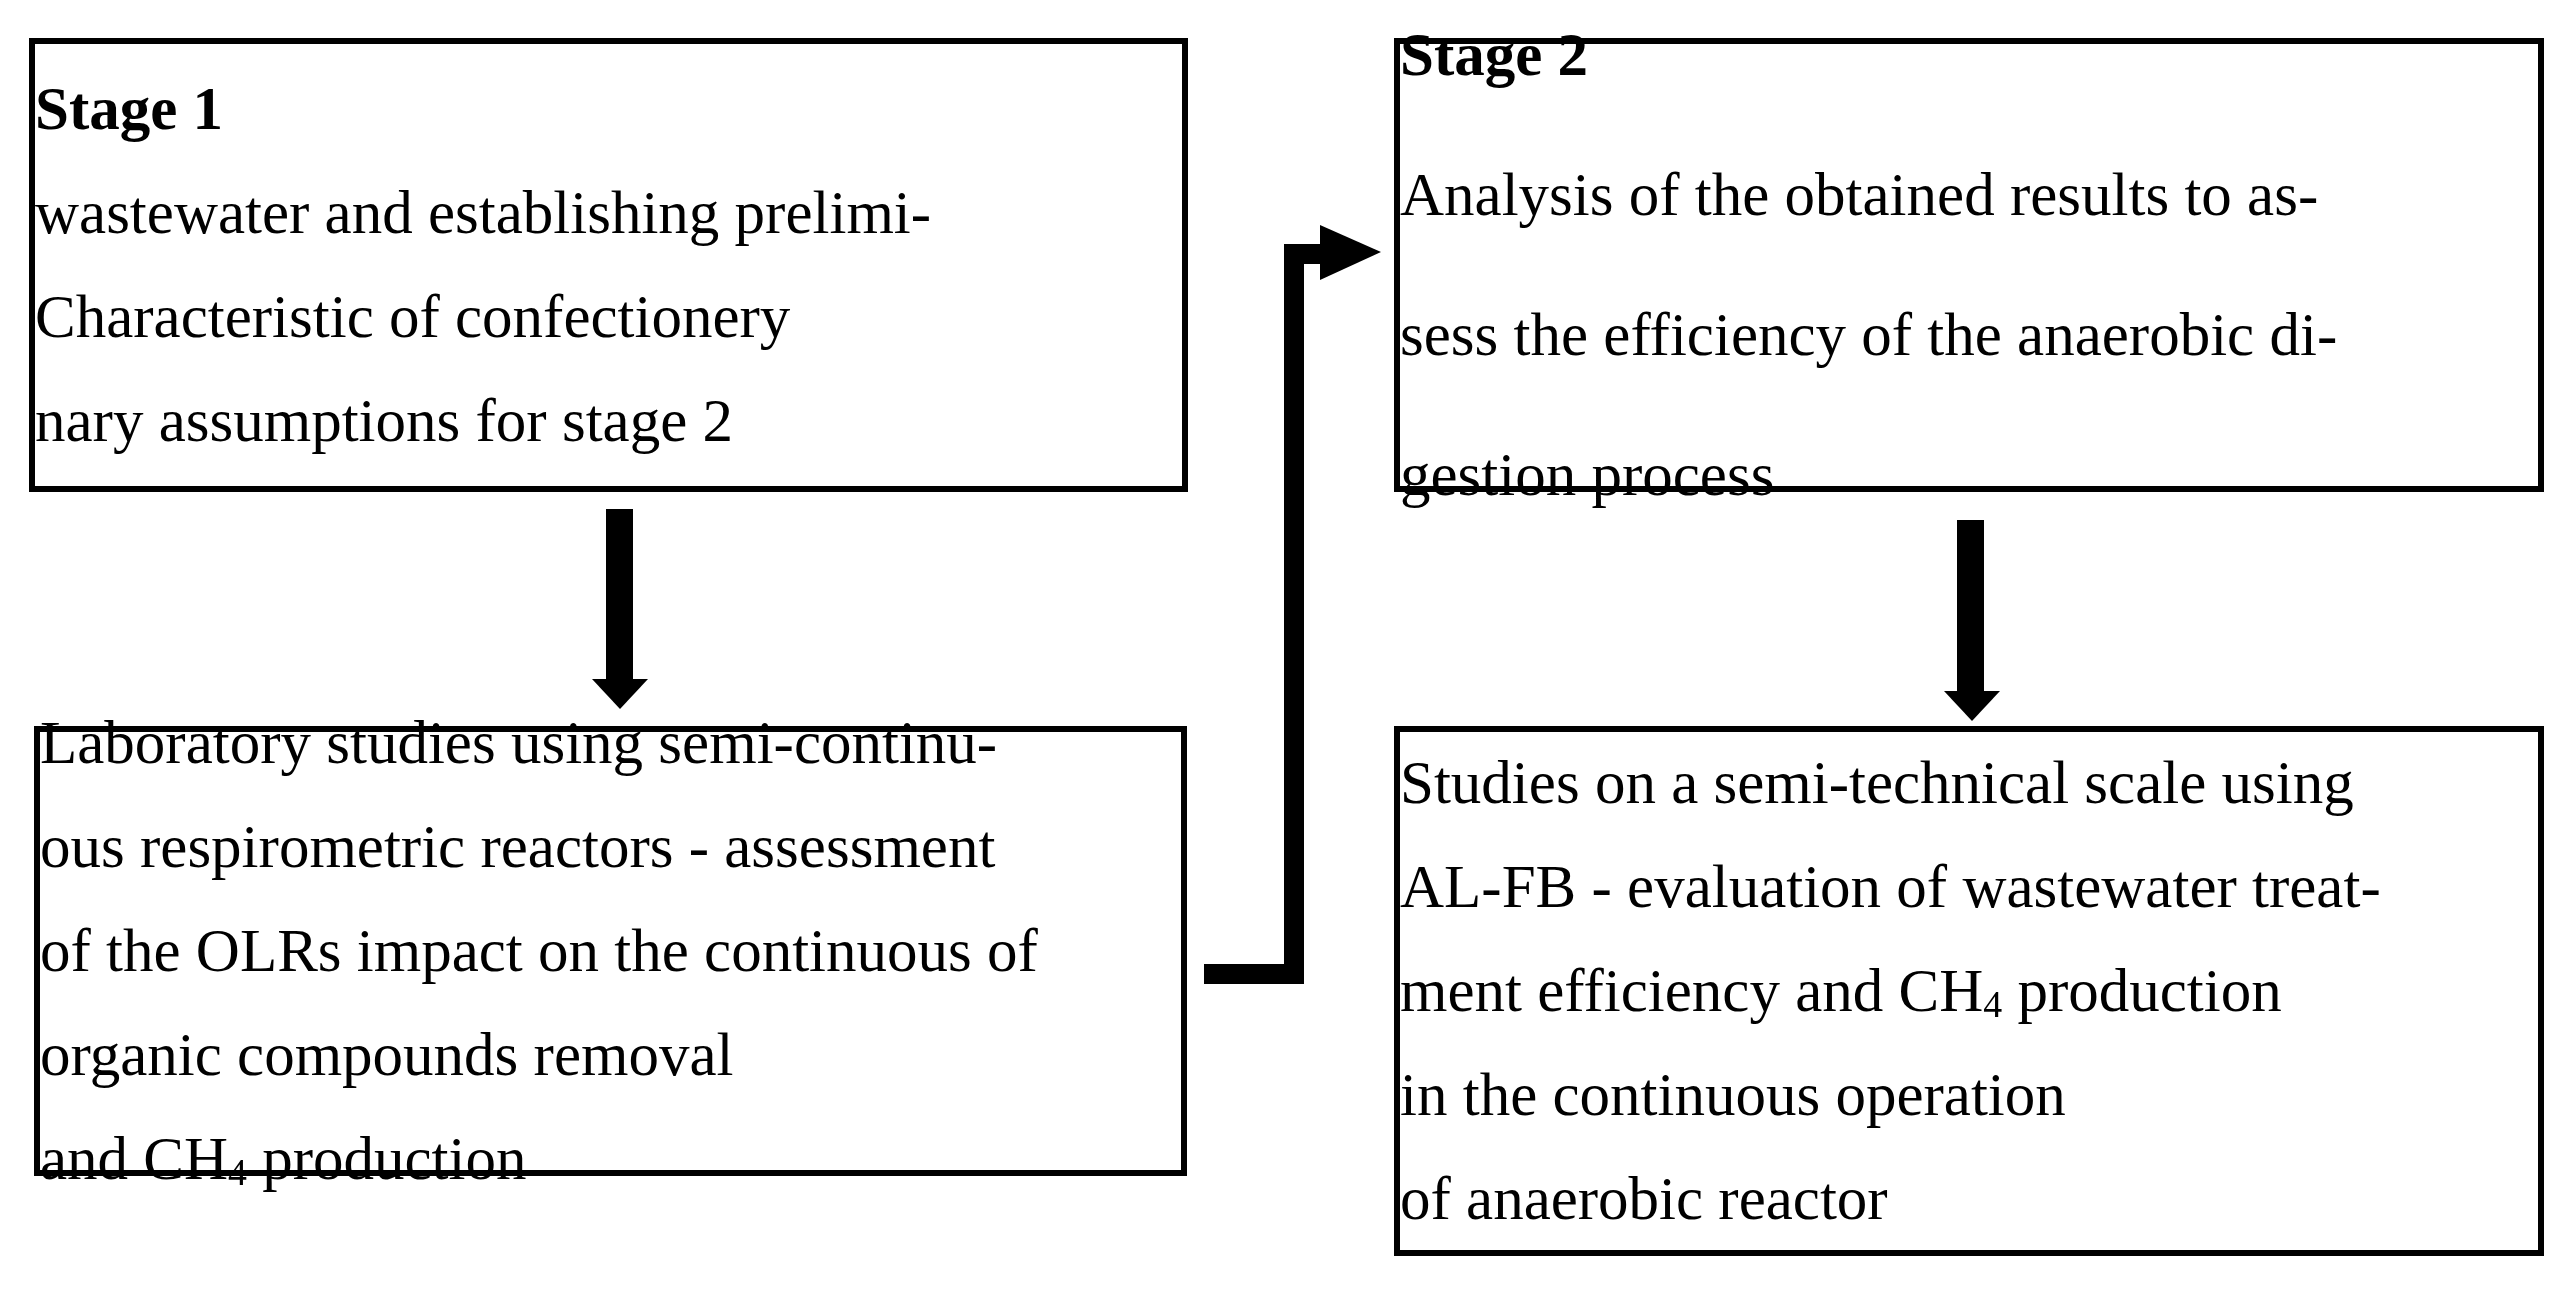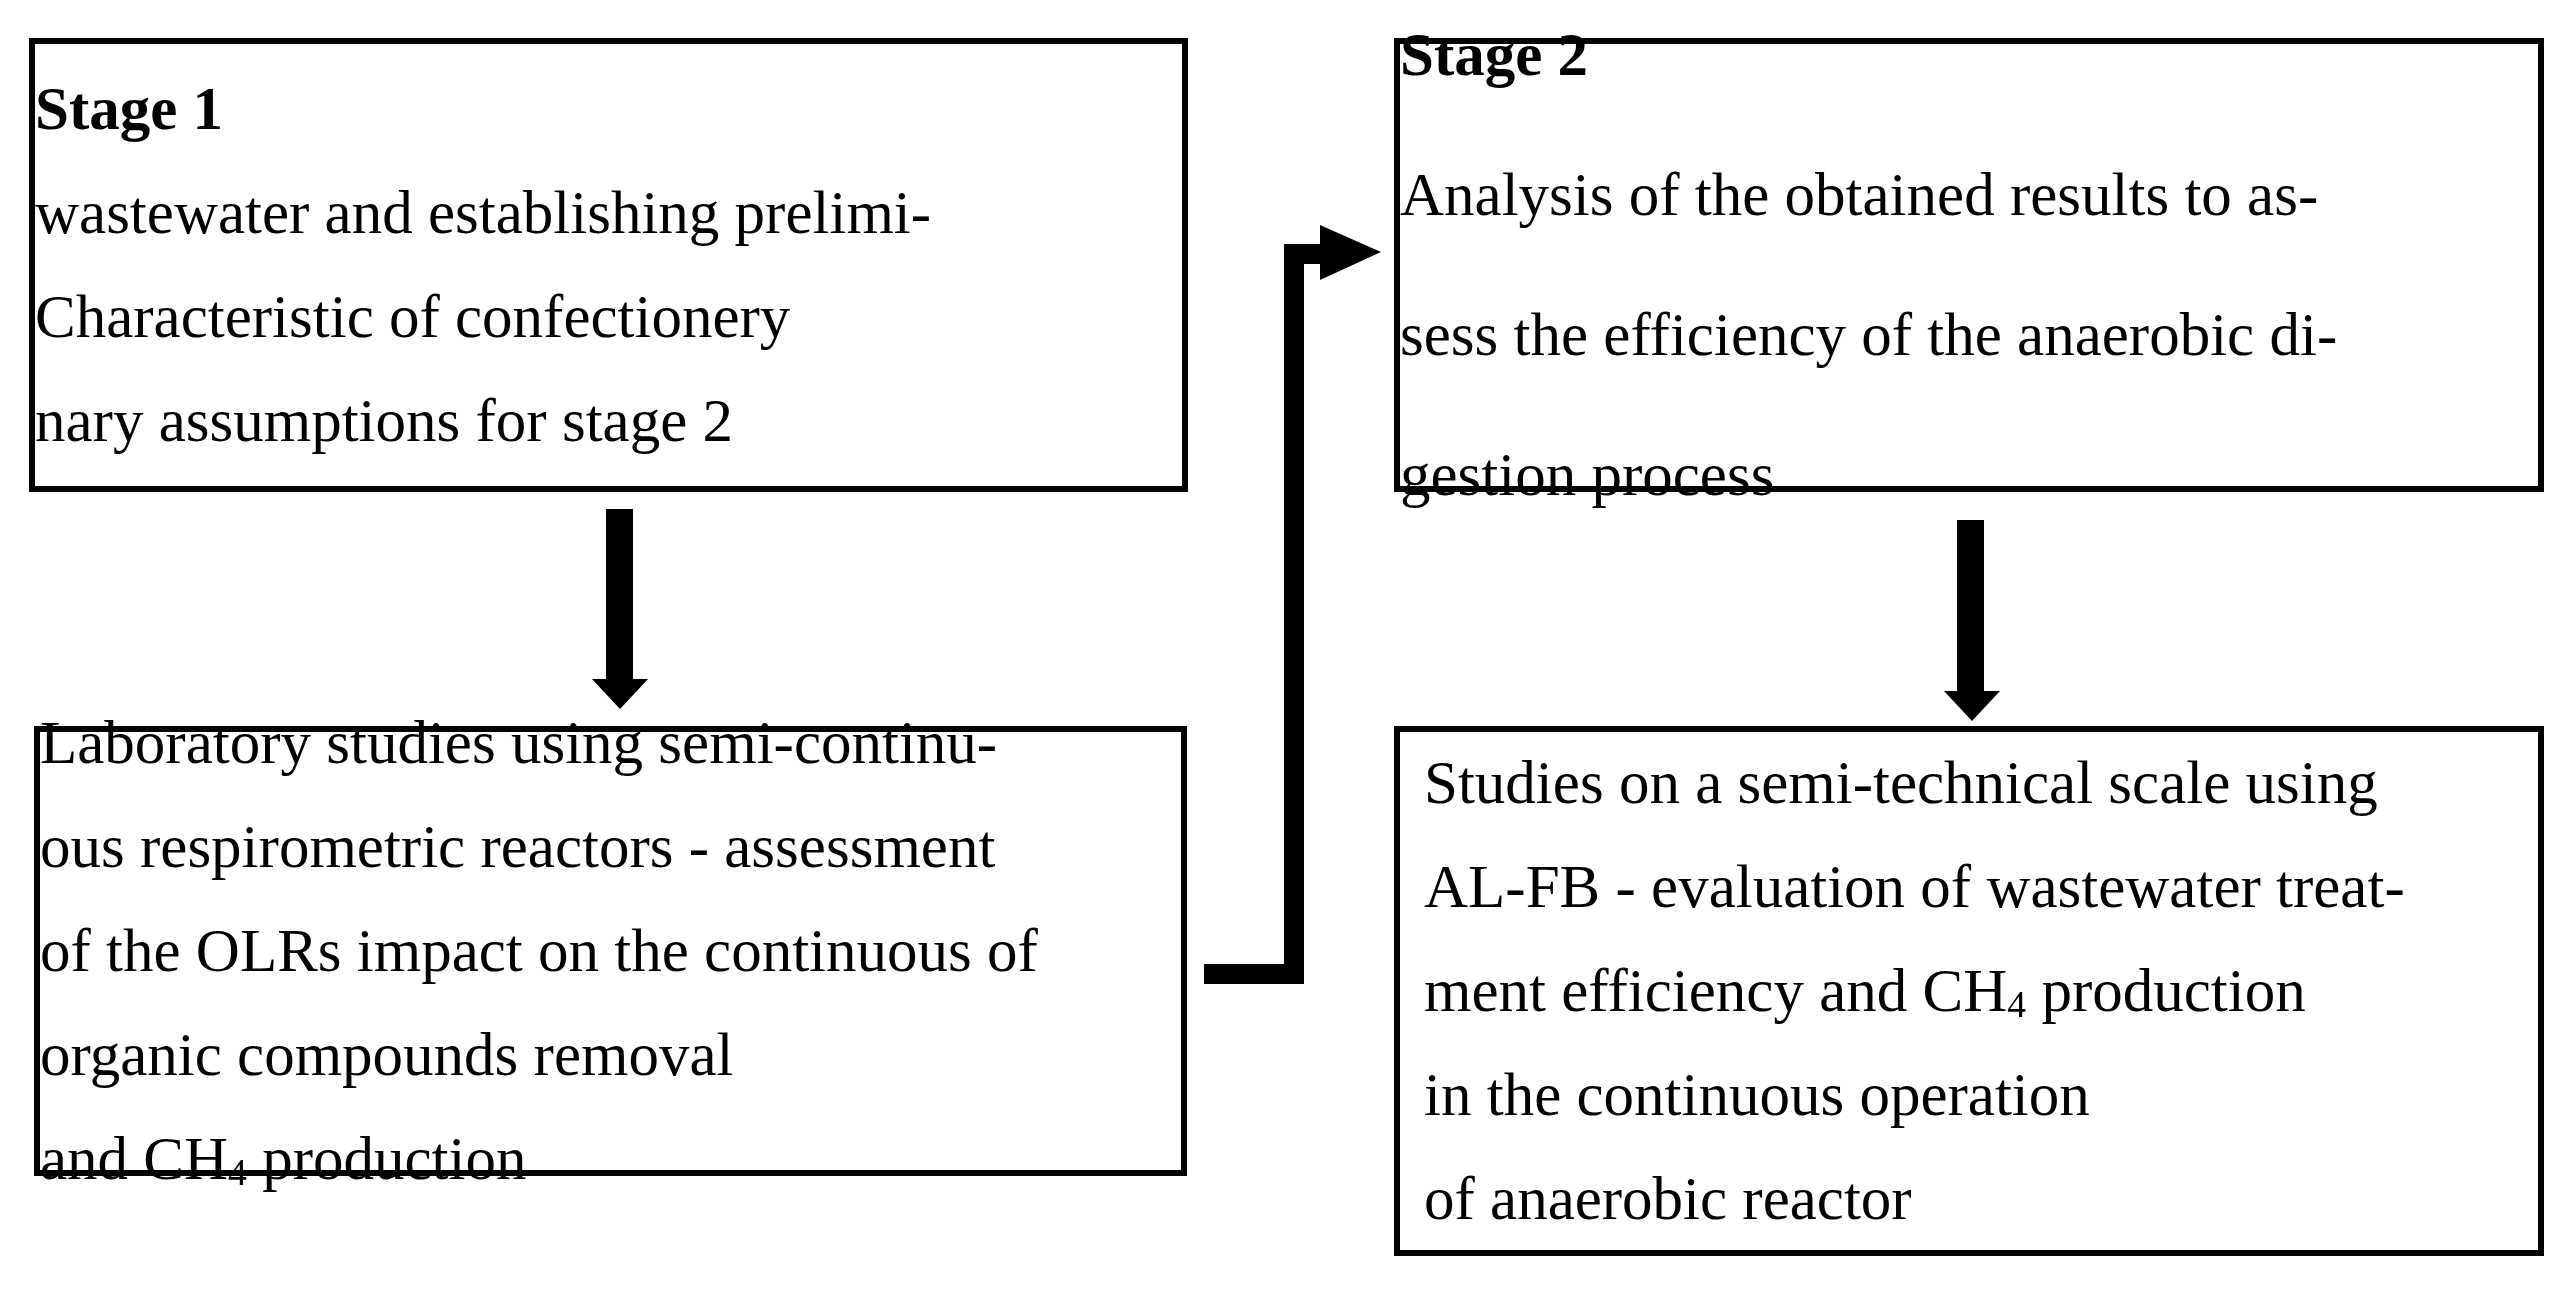"Studies on a semi-technical scale" .box-bottom-right { padding-left: 24px -> none }
